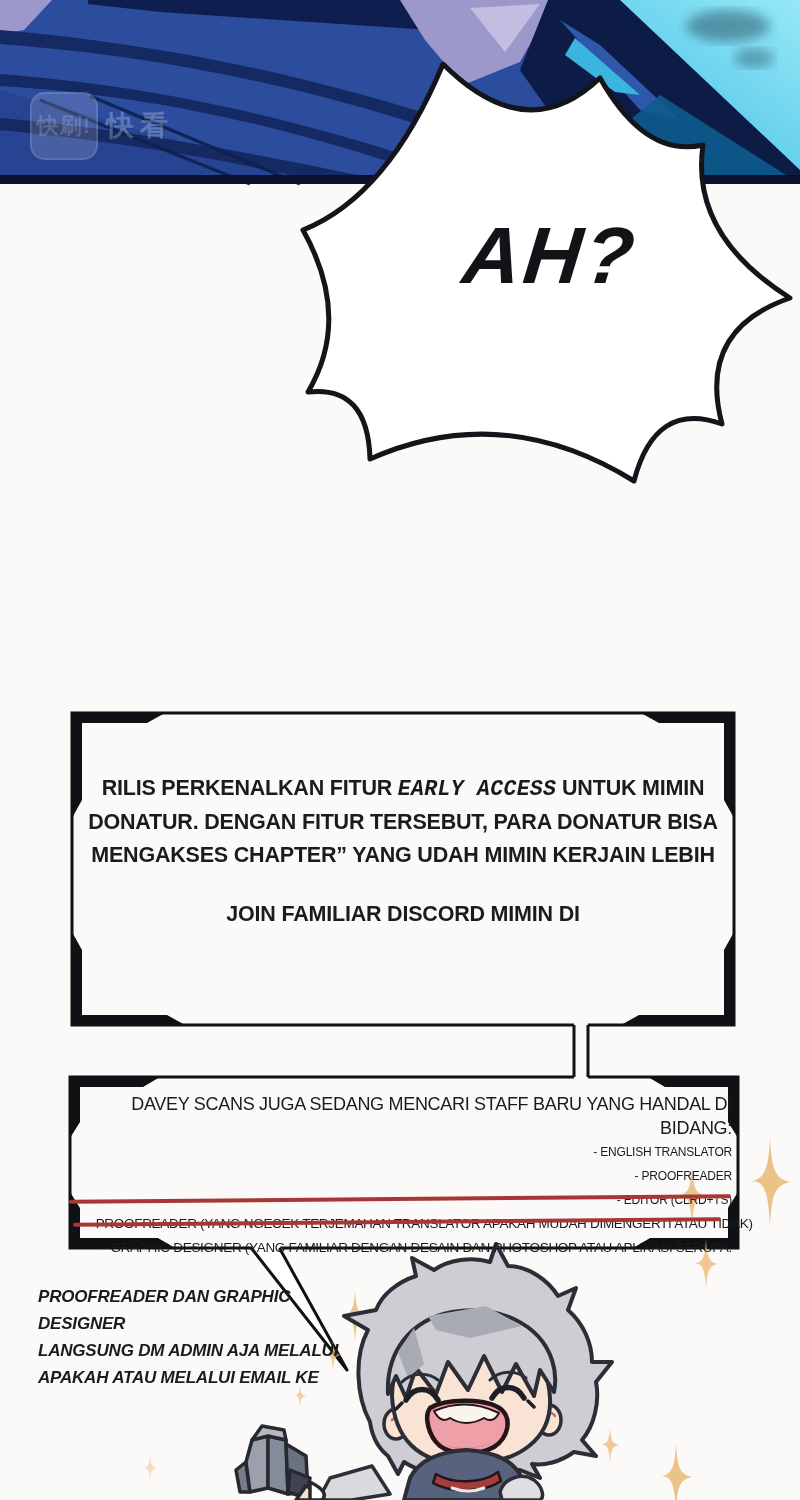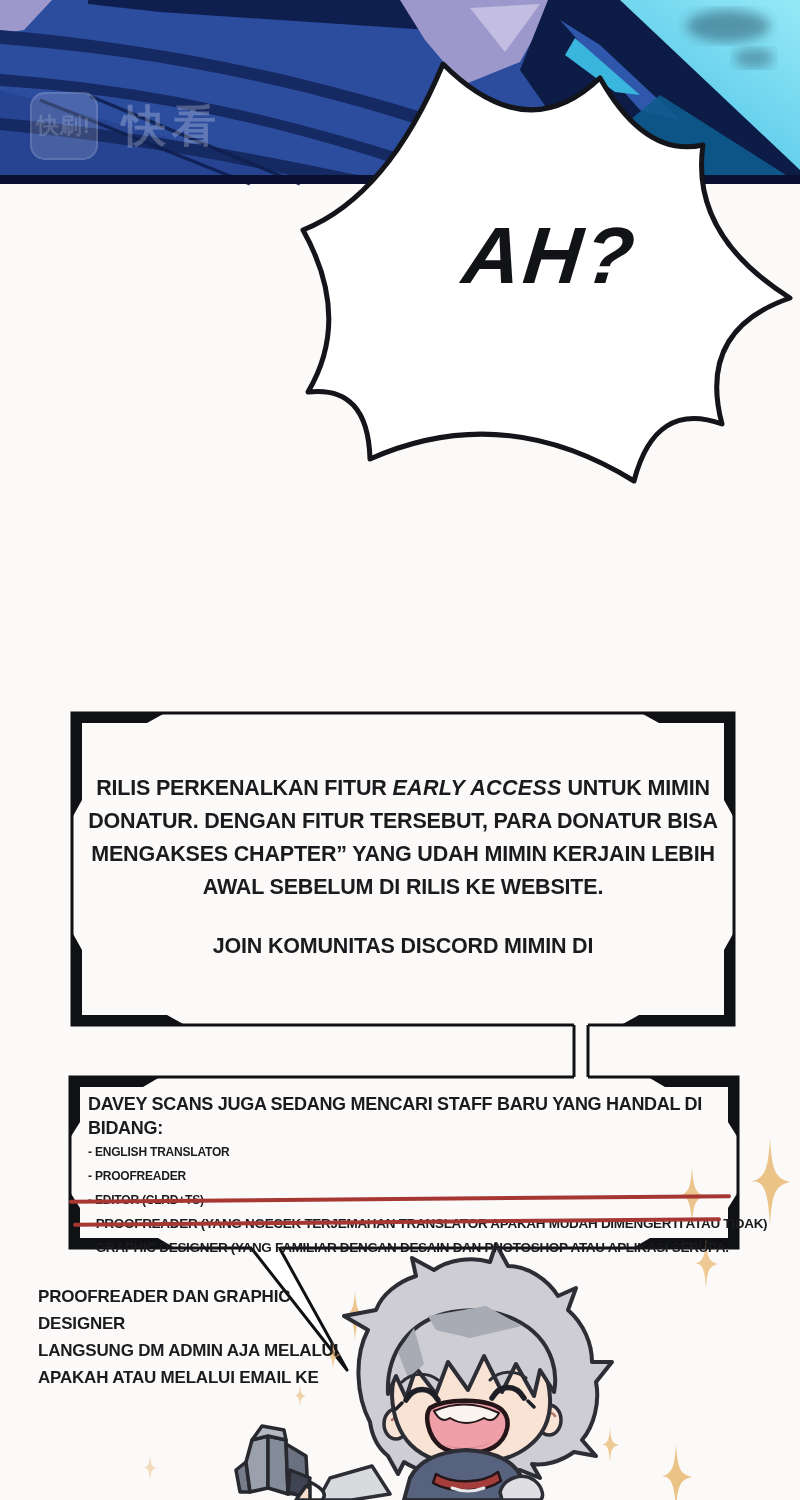"快刷!" .wm { gap: 24px -> 8px }
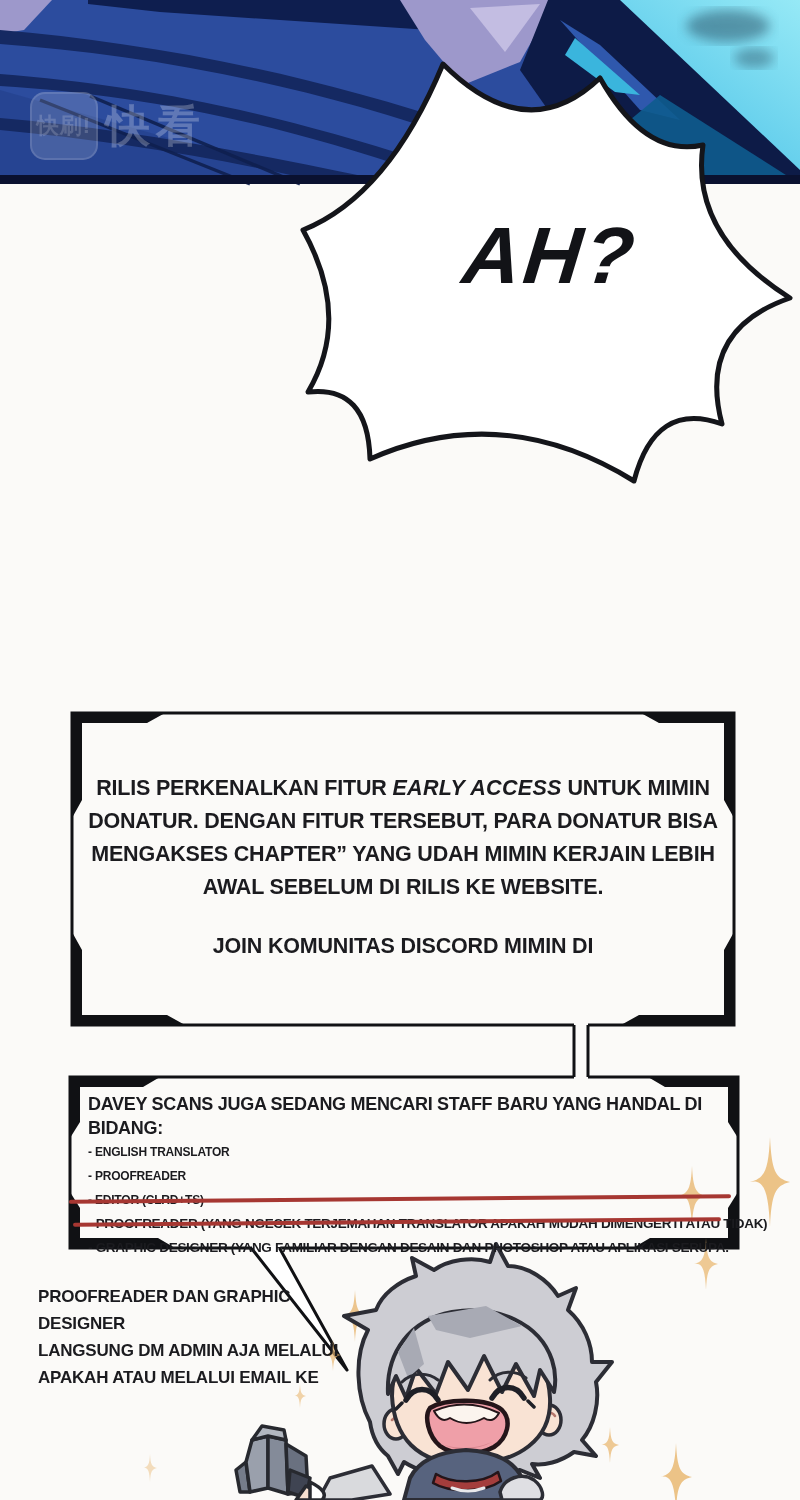"快看" .wm-brand { font-size: 44px -> 28px }
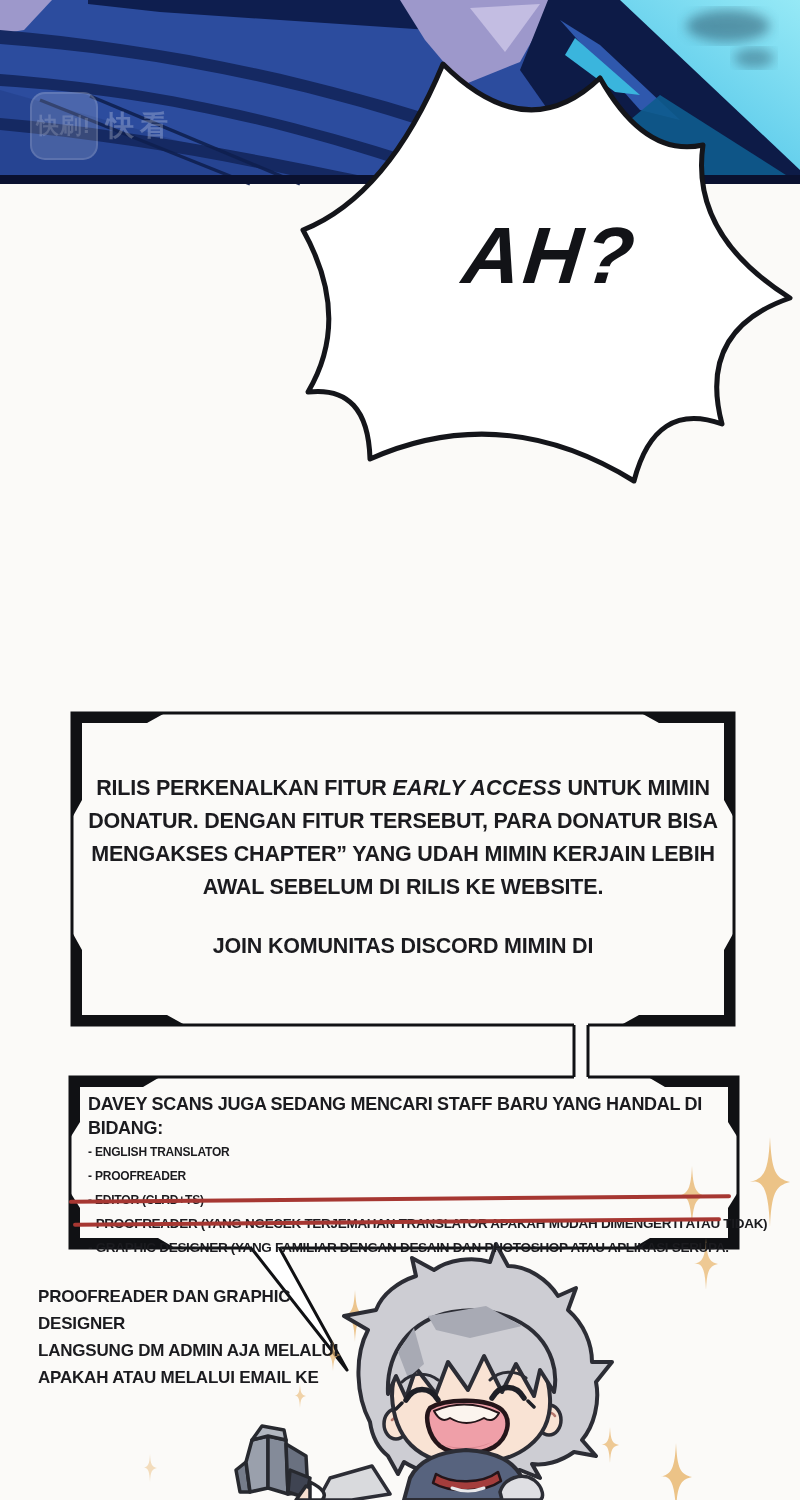"EARLY ACCESS" .box1-text .hl { font-family: none -> Liberation Mono, monospace }
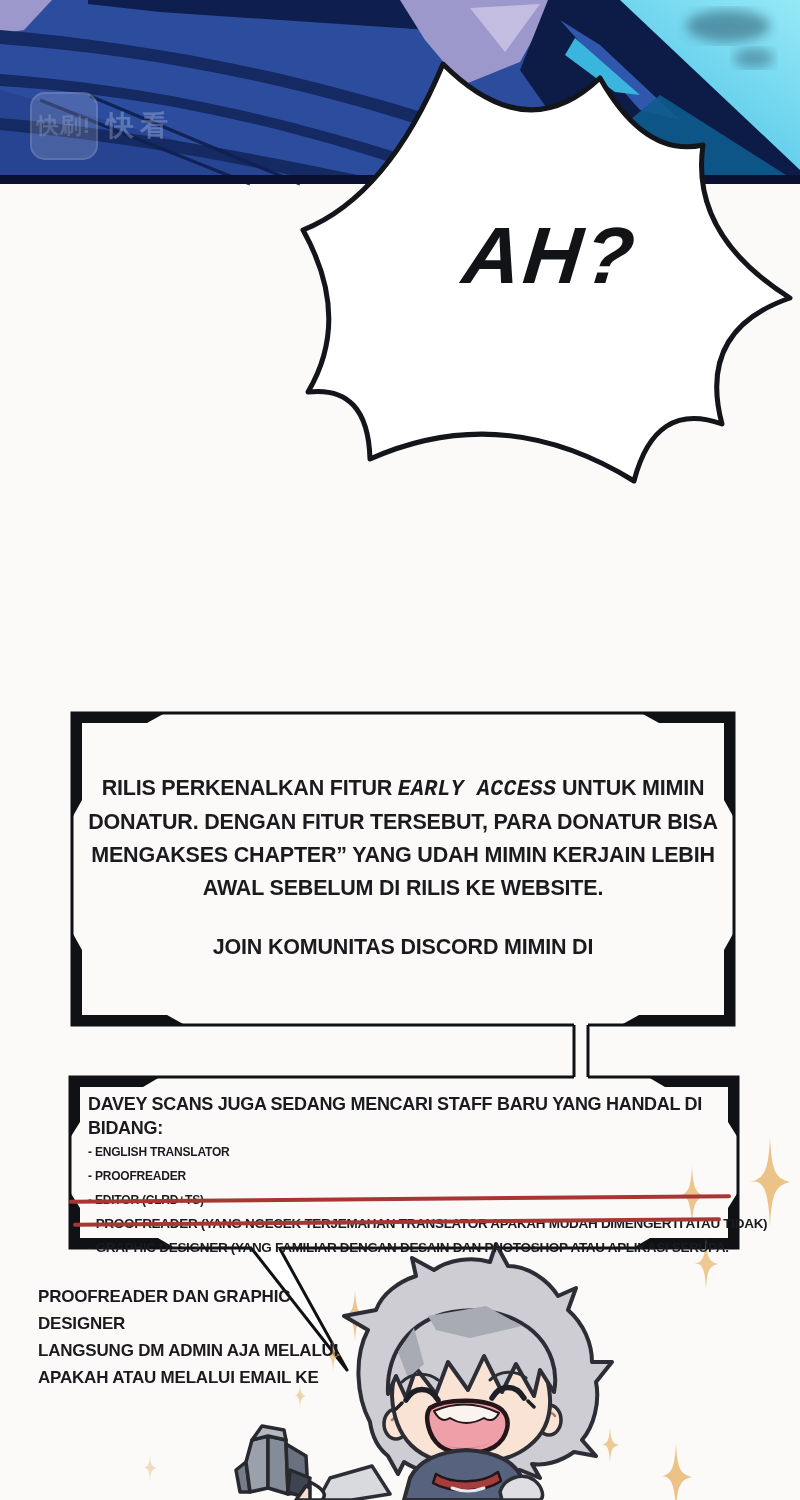"AWAL SEBELUM DI RILIS KE" div { html: <div>AWAL SEBELUM DI RILIS KE WEBSITE.</div> -> none }
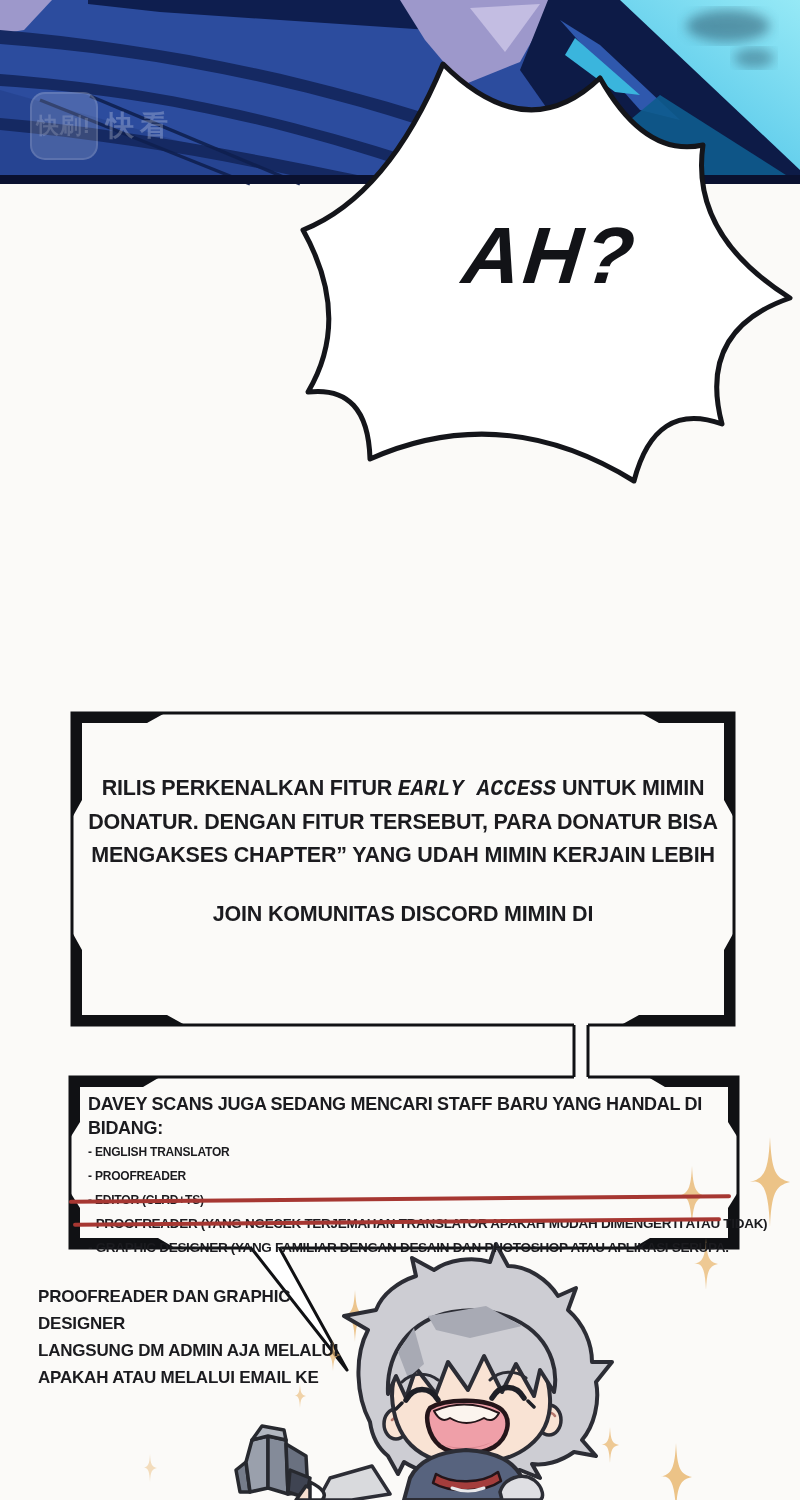"JOIN KOMUNITAS DISCORD MIMIN DI" div { text: KOMUNITAS -> FAMILIAR }
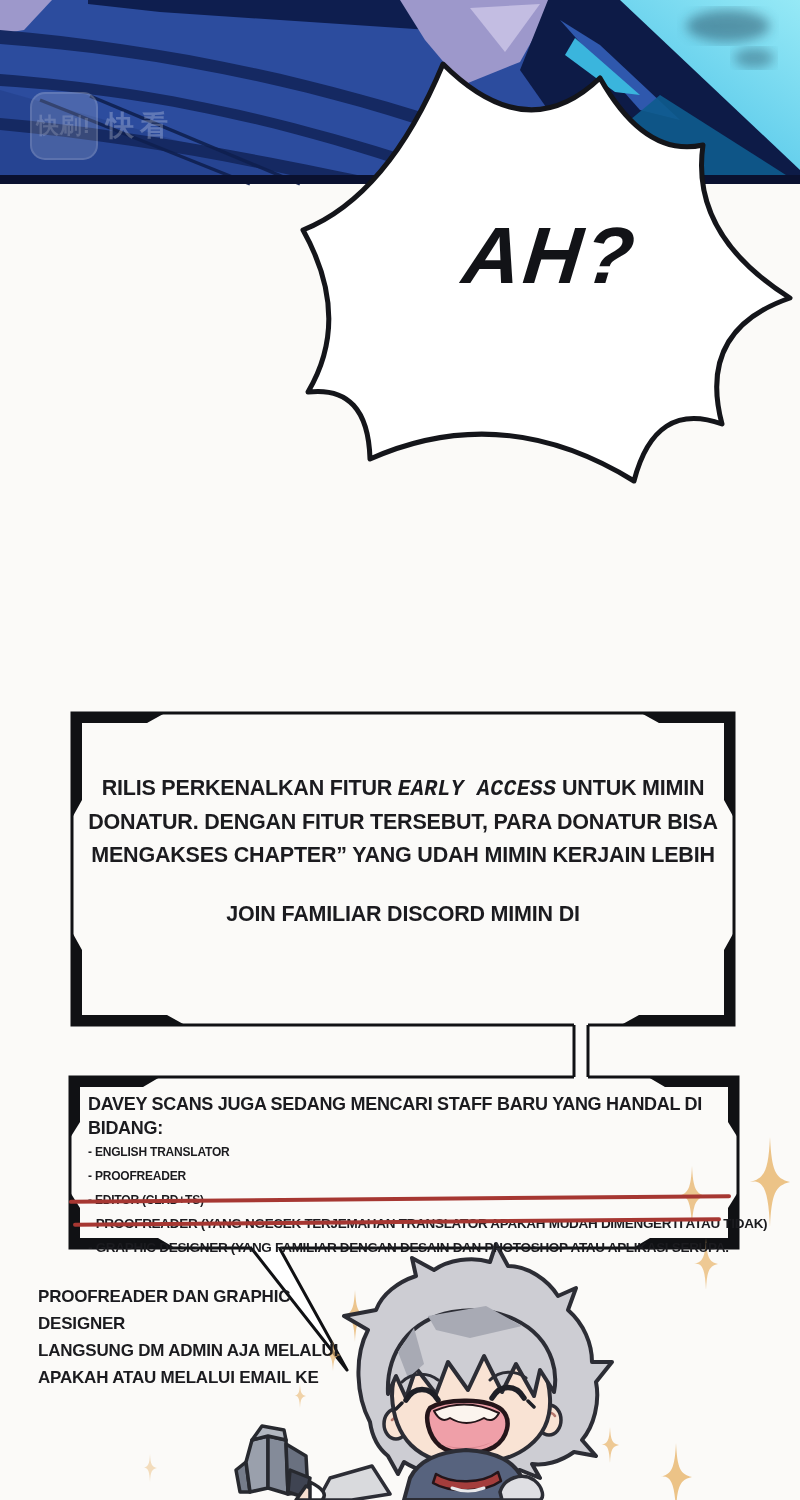"DAVEY SCANS JUGA SEDANG MENCARI" .box2-text { font-weight: bold -> normal; text-align: none -> right }
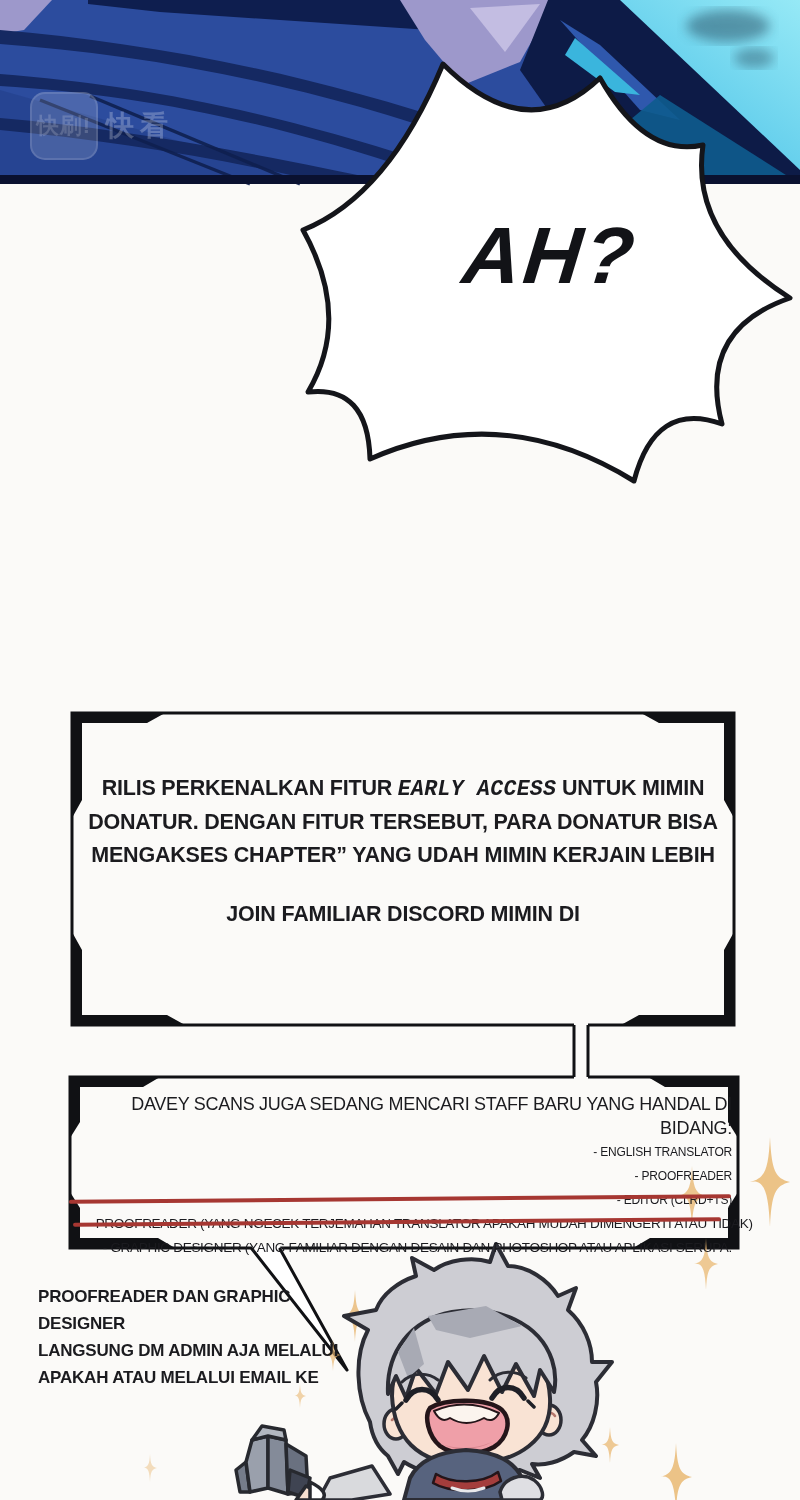"PROOFREADER DAN GRAPHIC DESIGNER" .contact { font-style: none -> italic }
